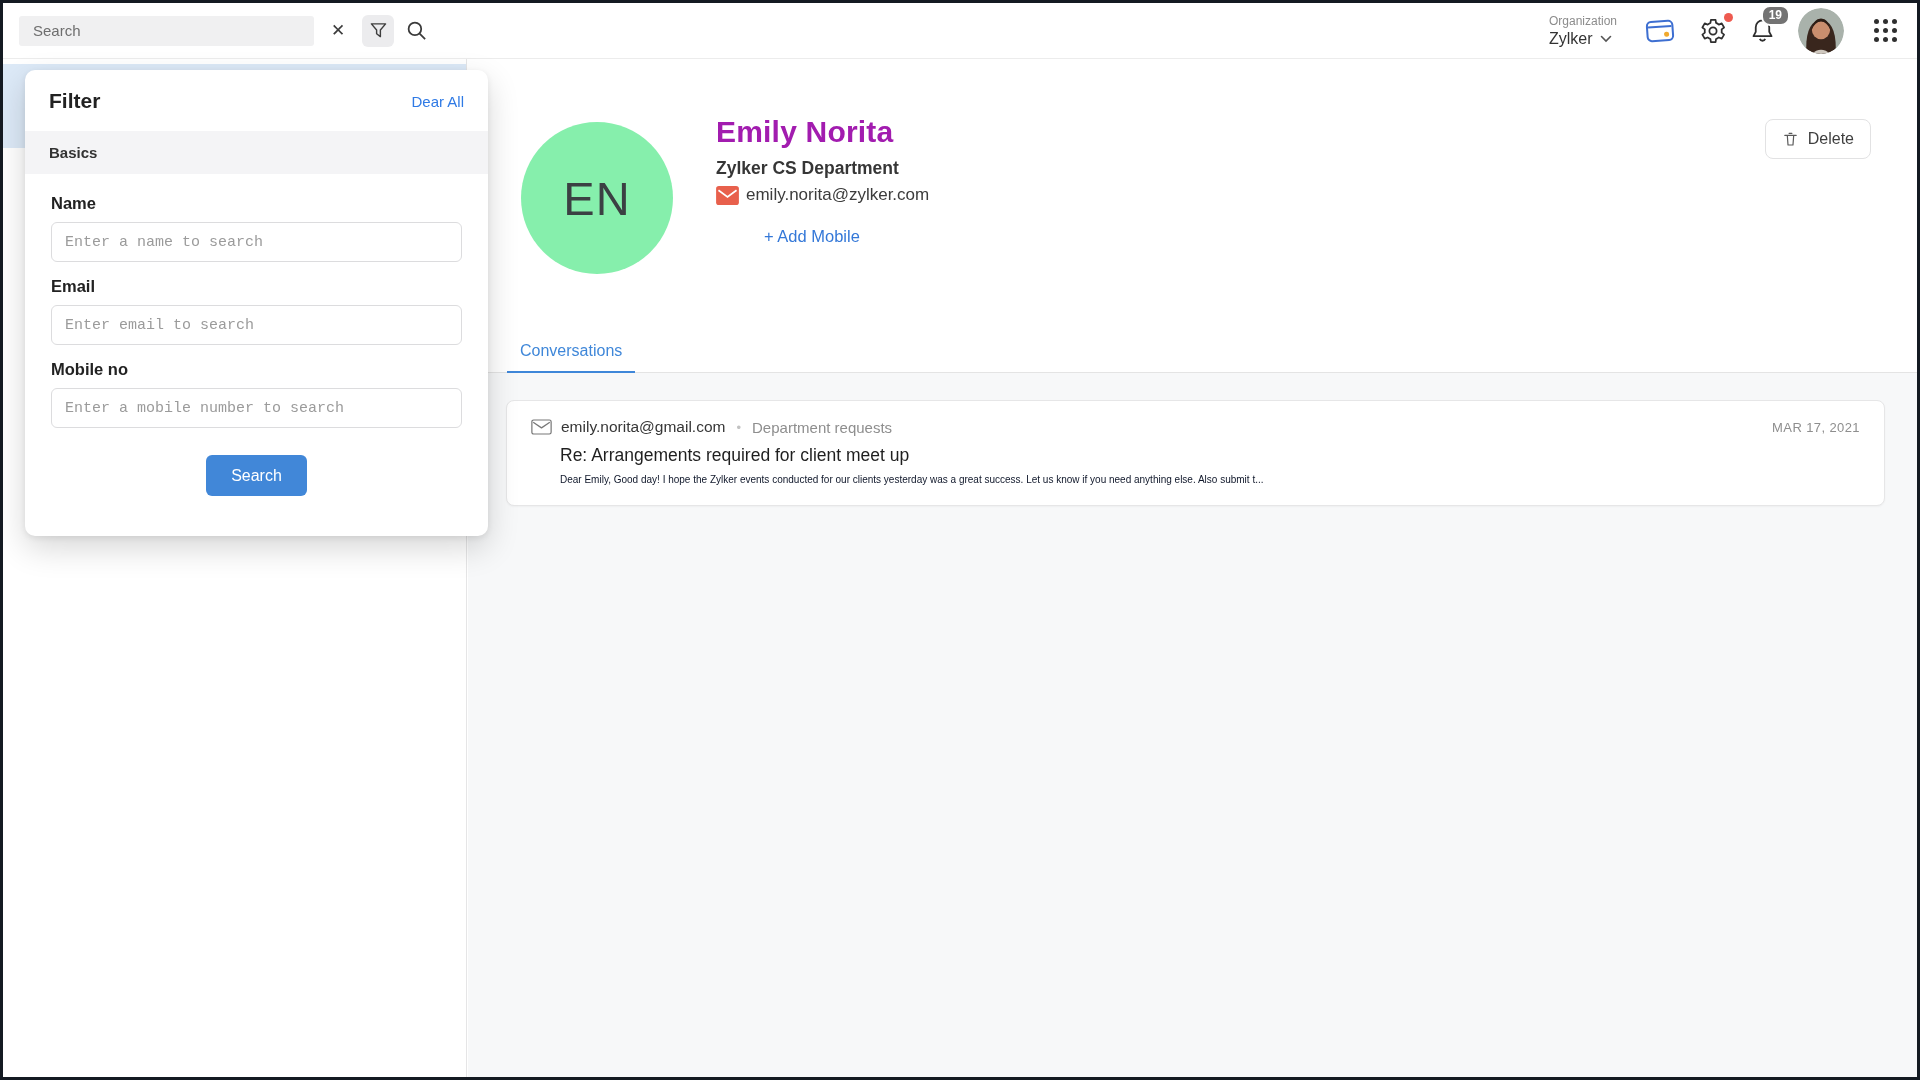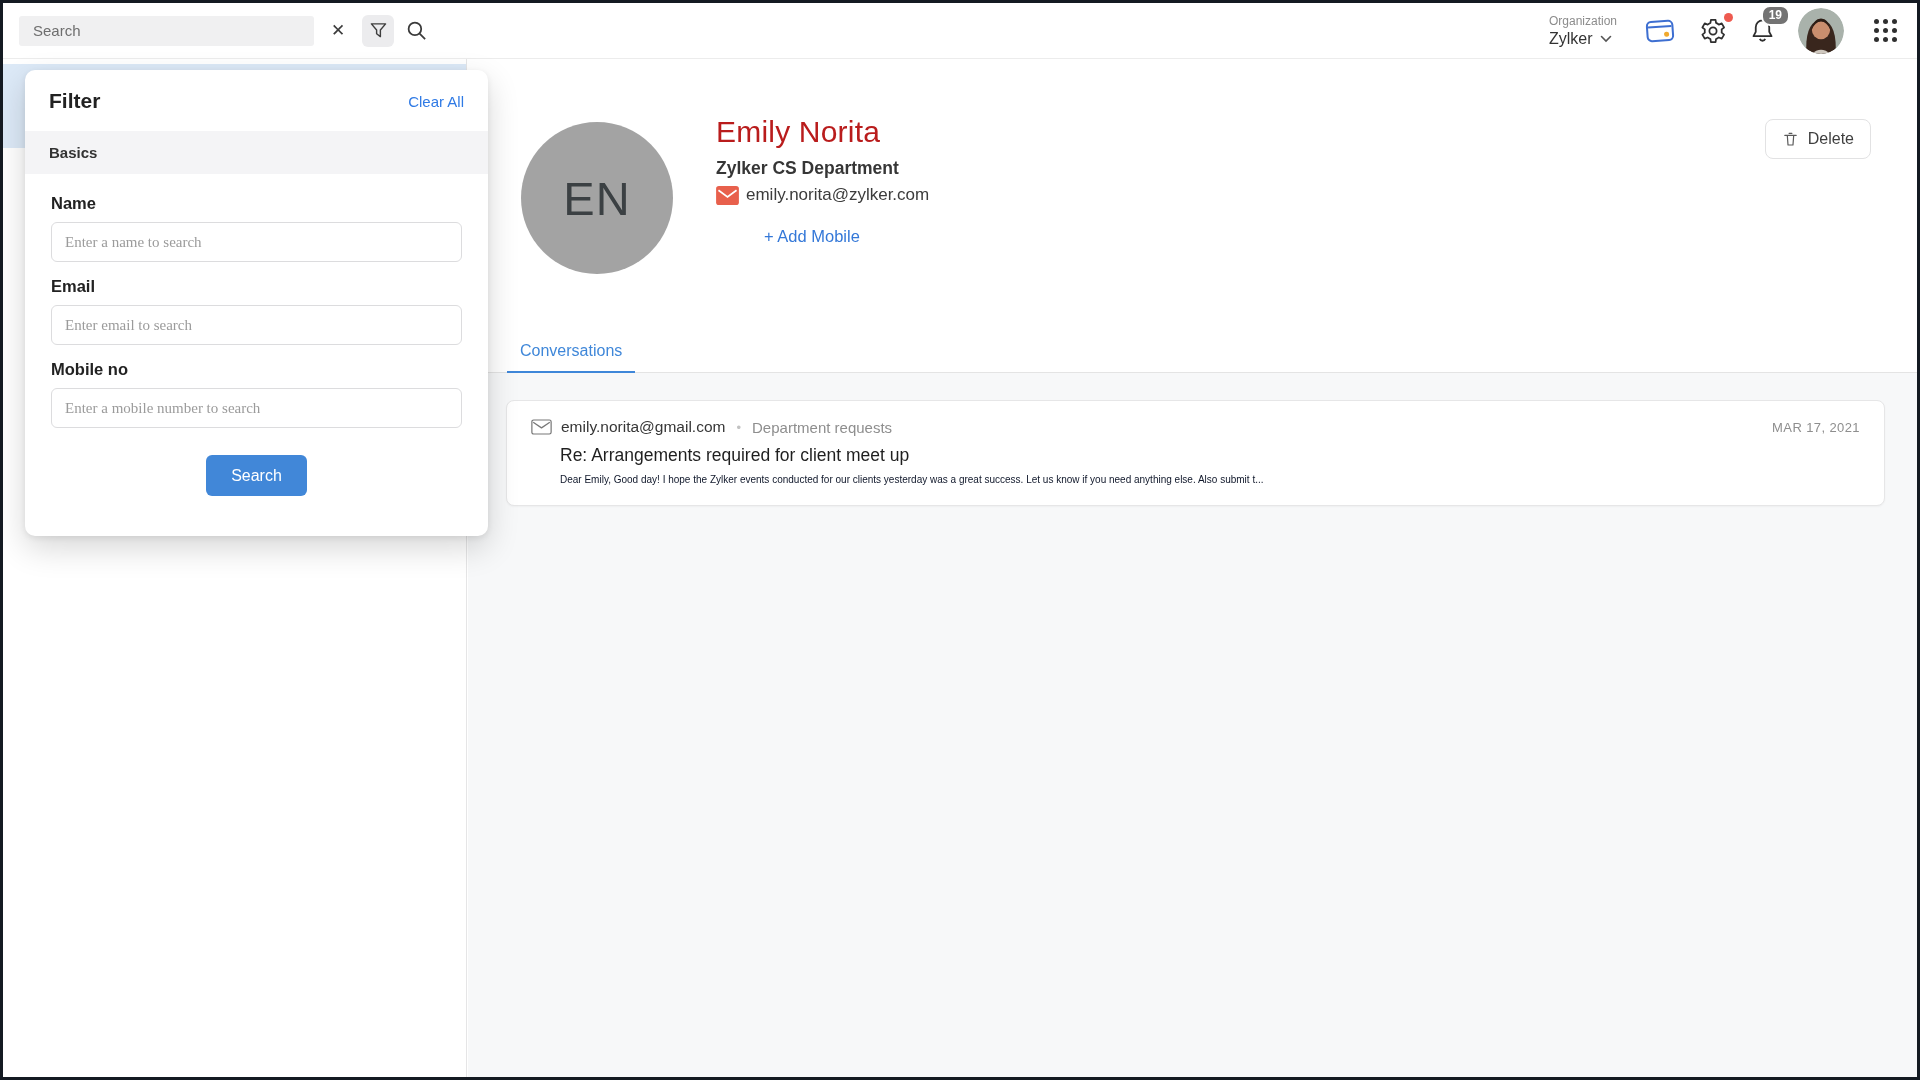"Clear All" a.fp-clear { text: Clear -> Dear }
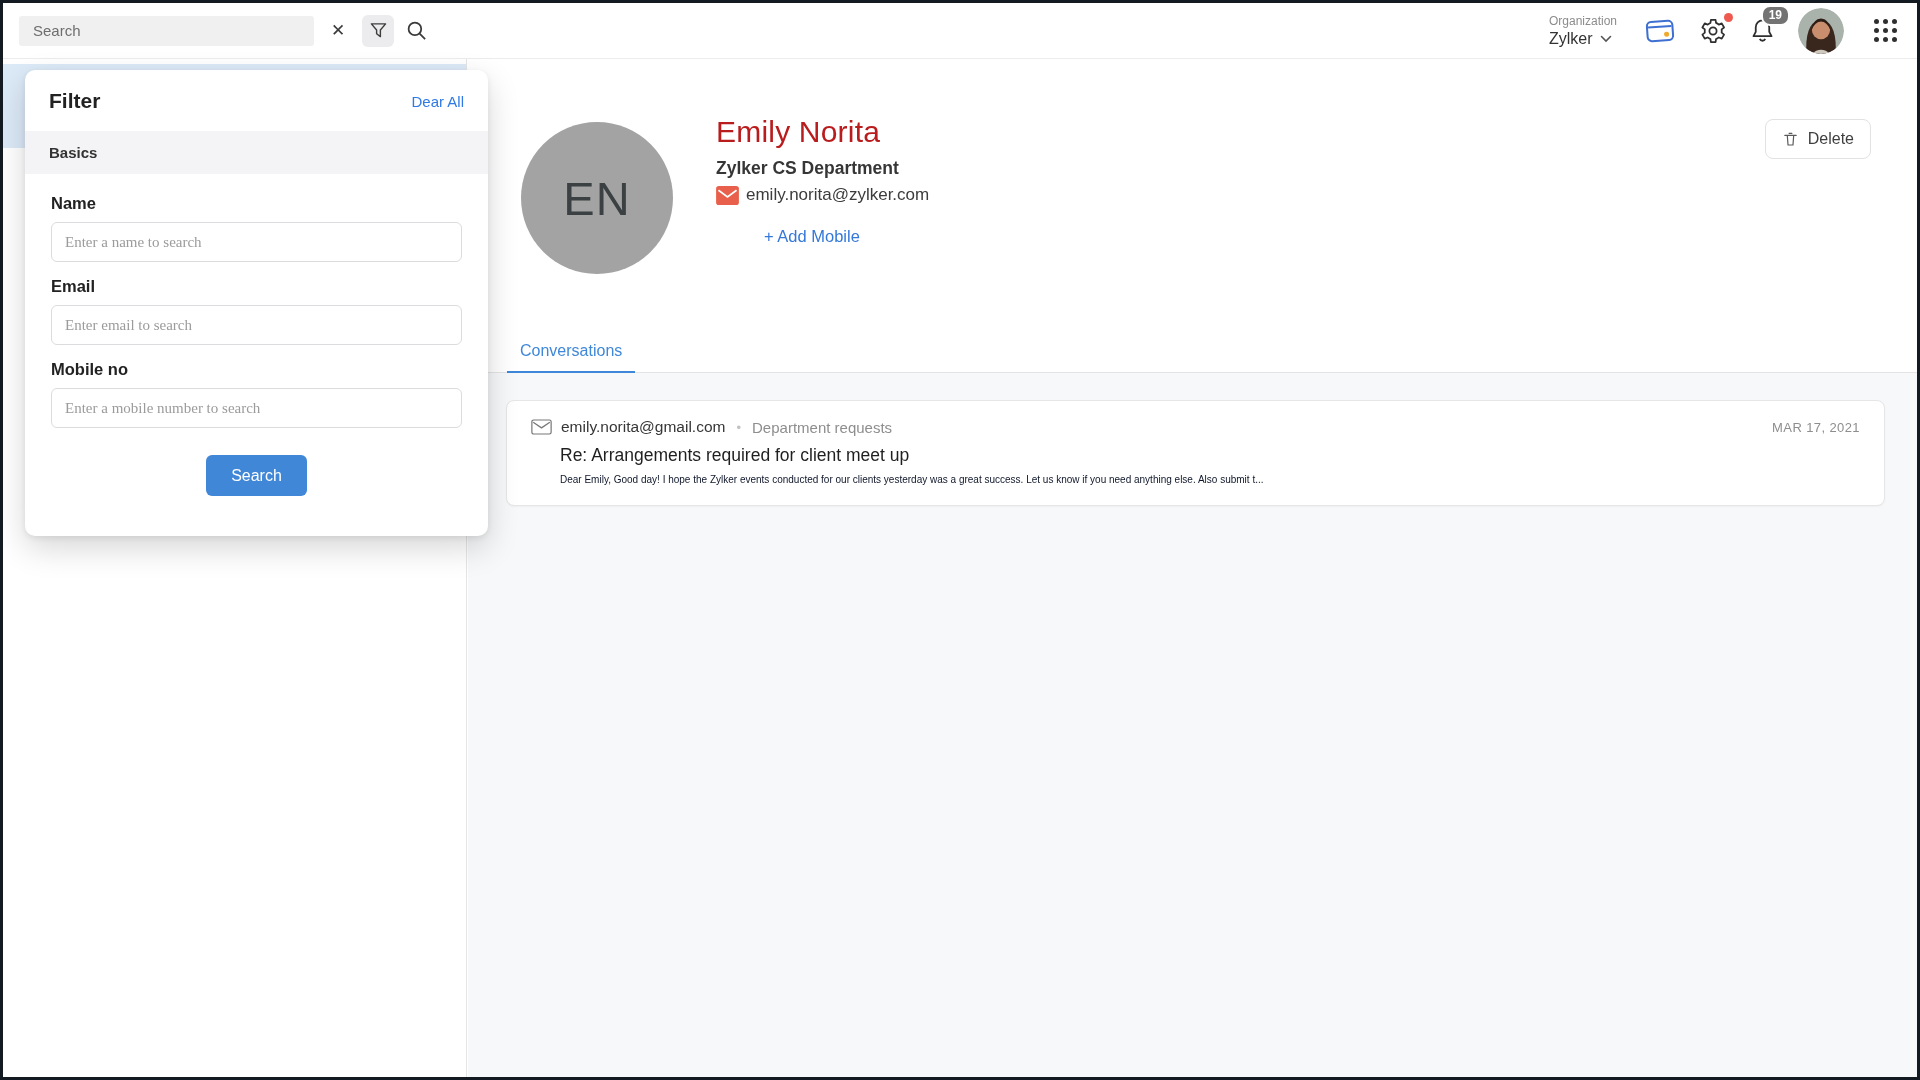"Emily Norita" .person-name { color: #b91c1c -> #a21caf; font-weight: 400 -> 700 }
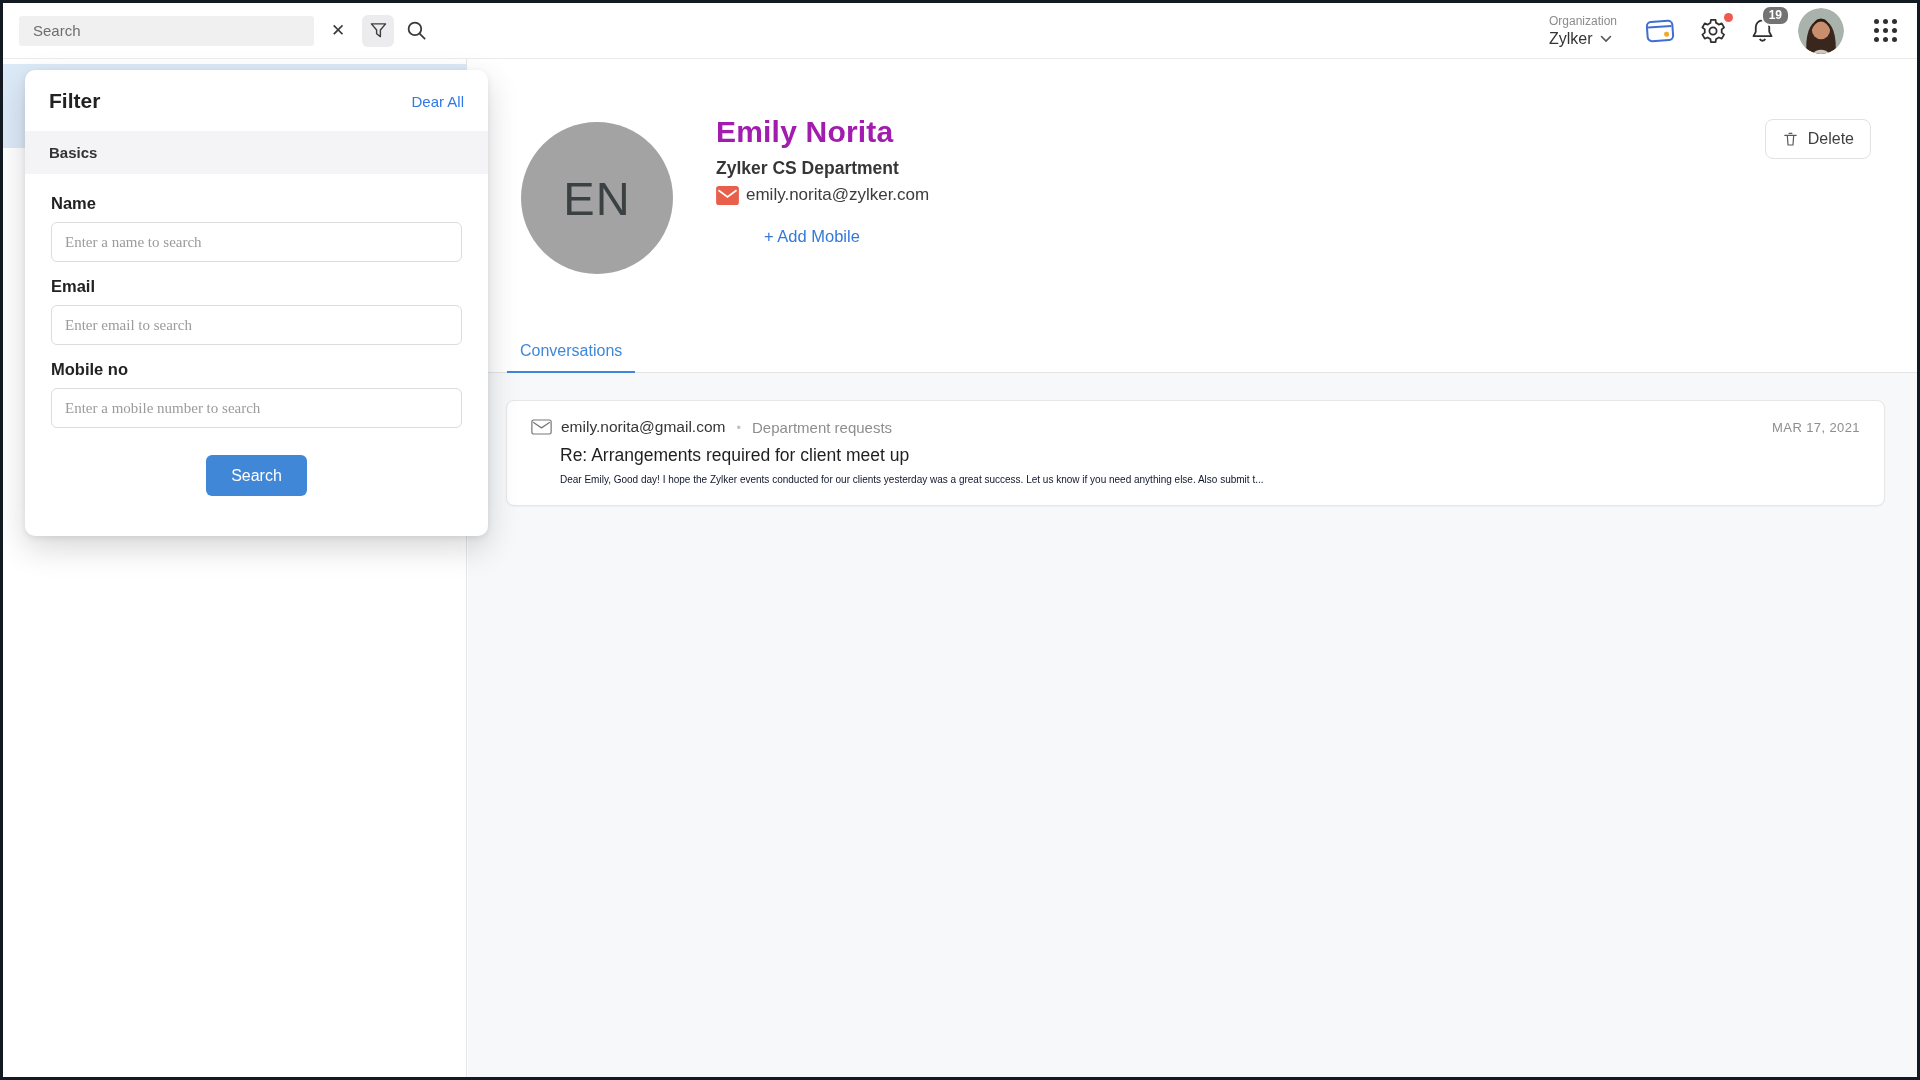"EN" .en-avatar { background: #a3a3a3 -> #86efac }
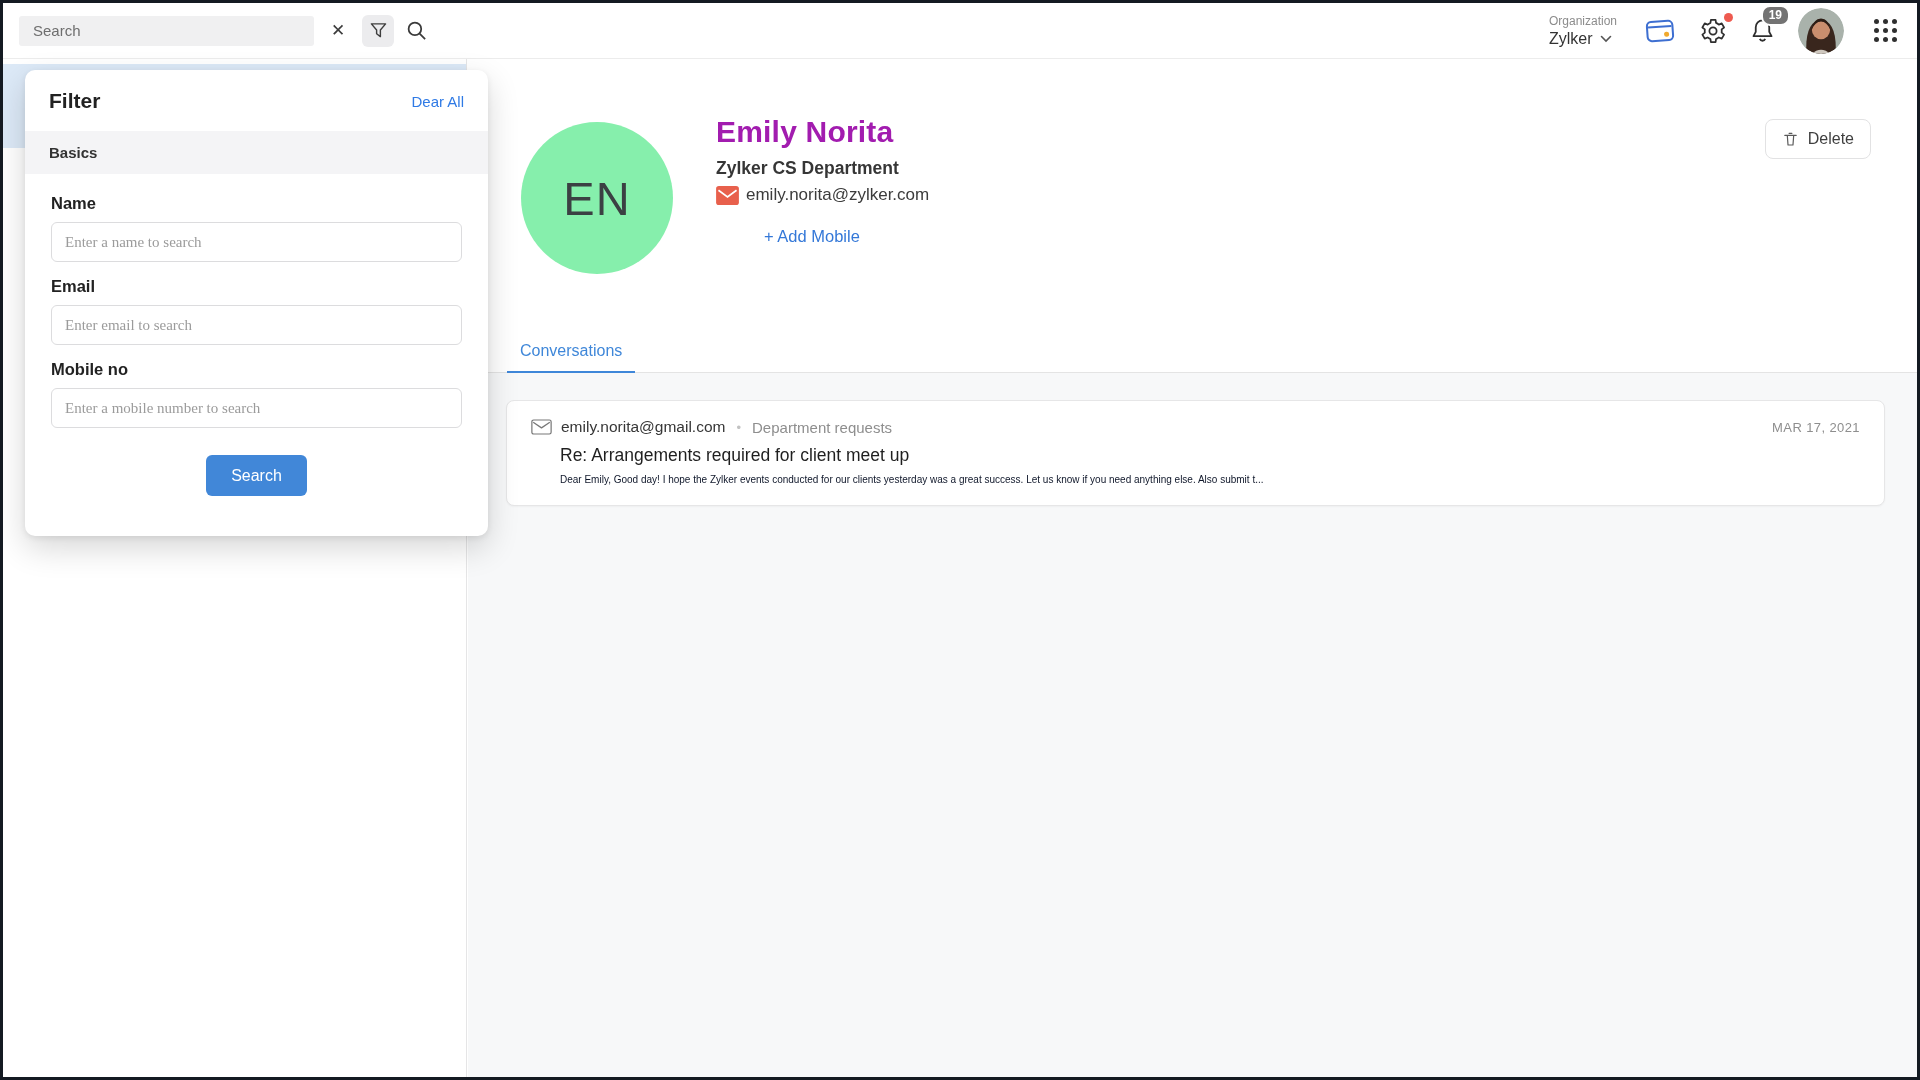"Enter a name to search" .fp-input { font-family: Liberation Serif, serif -> Liberation Mono, monospace }
